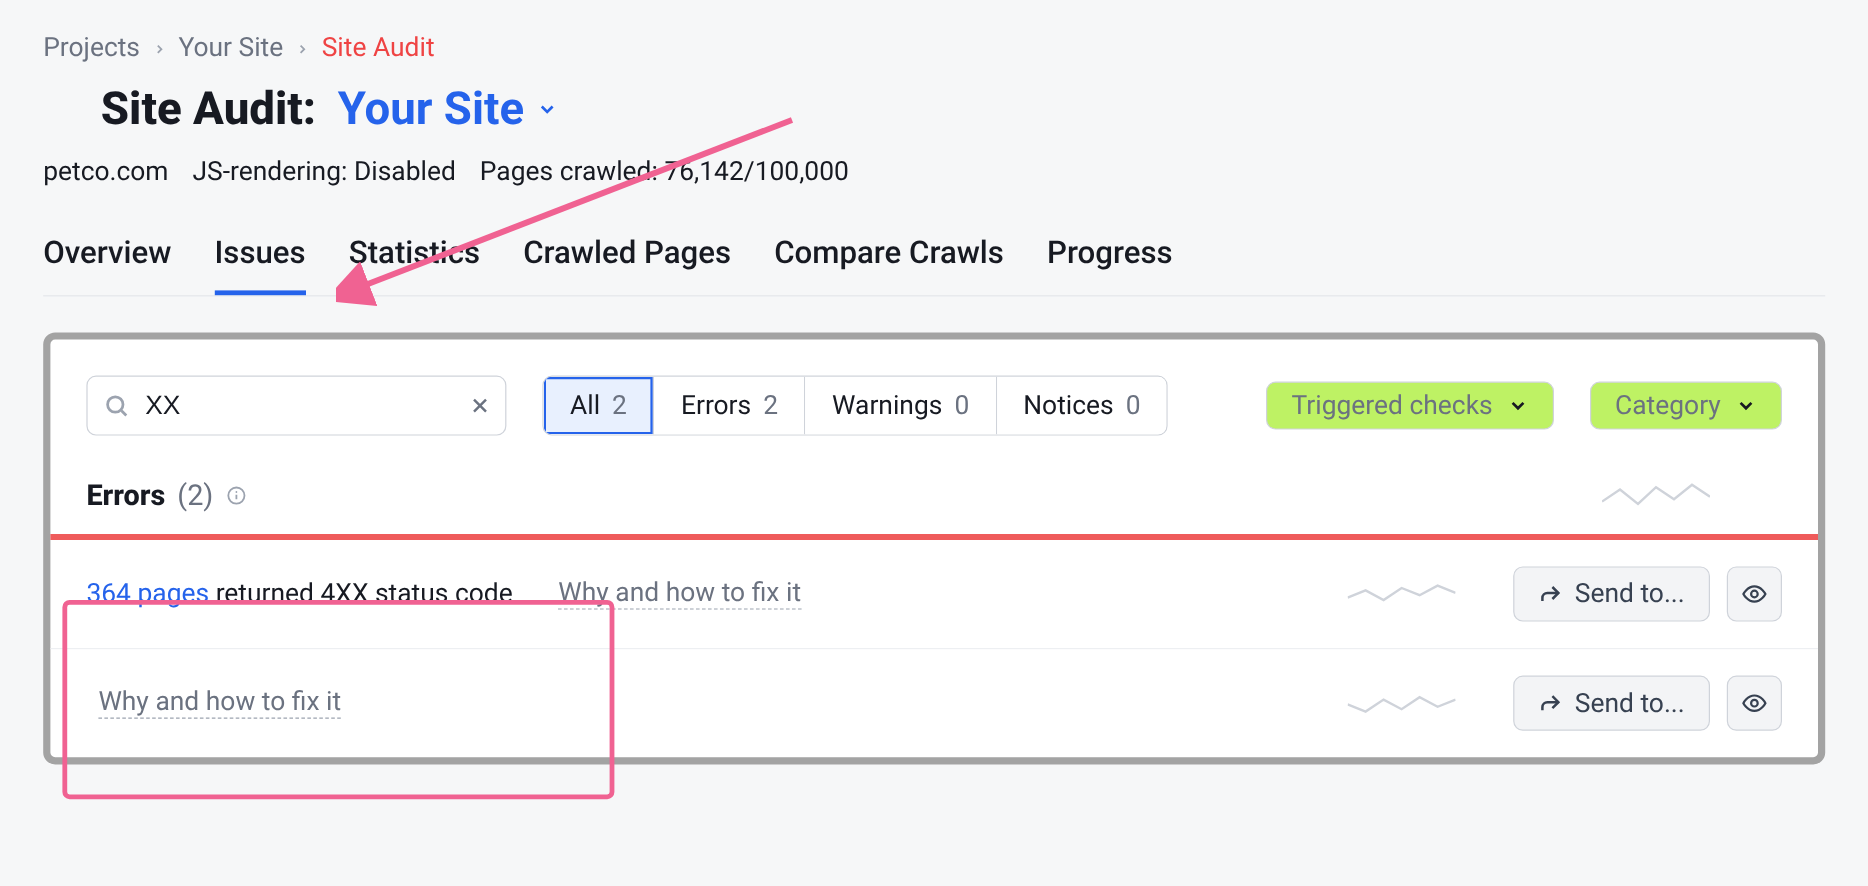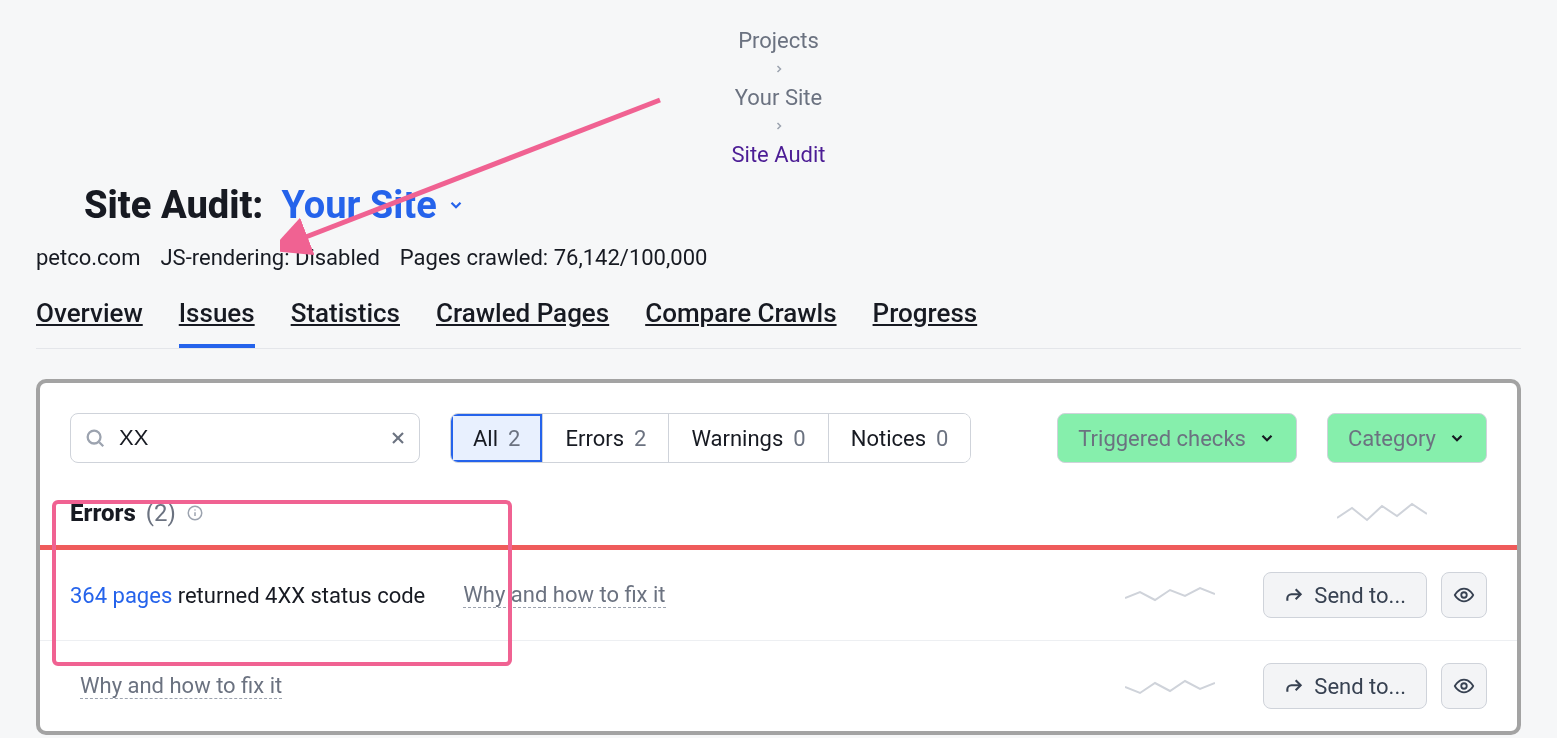"Projects" .breadcrumb { flex-direction: column -> none }
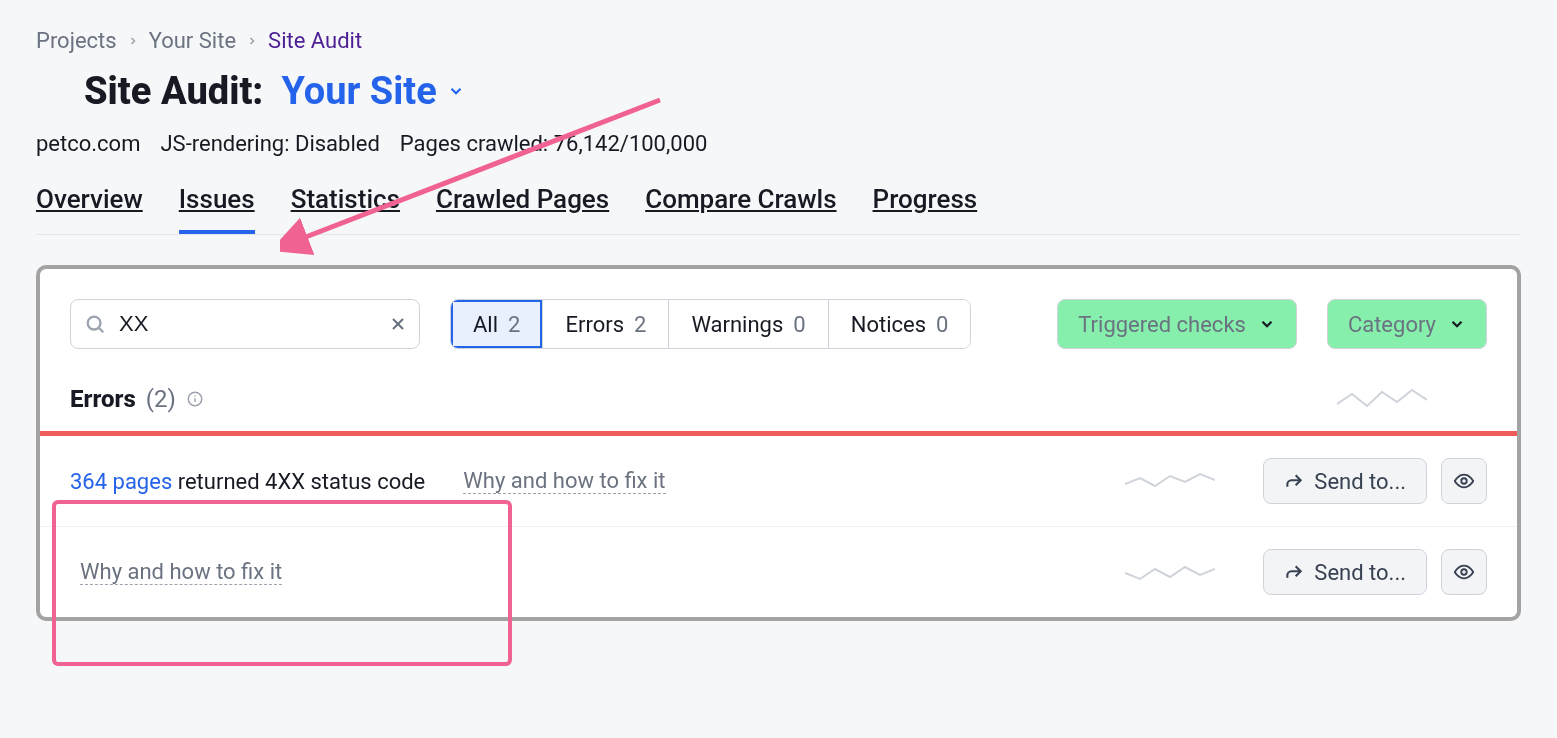"Site Audit" .breadcrumb .crumb.current { color: #4c1d95 -> #ef4444 }
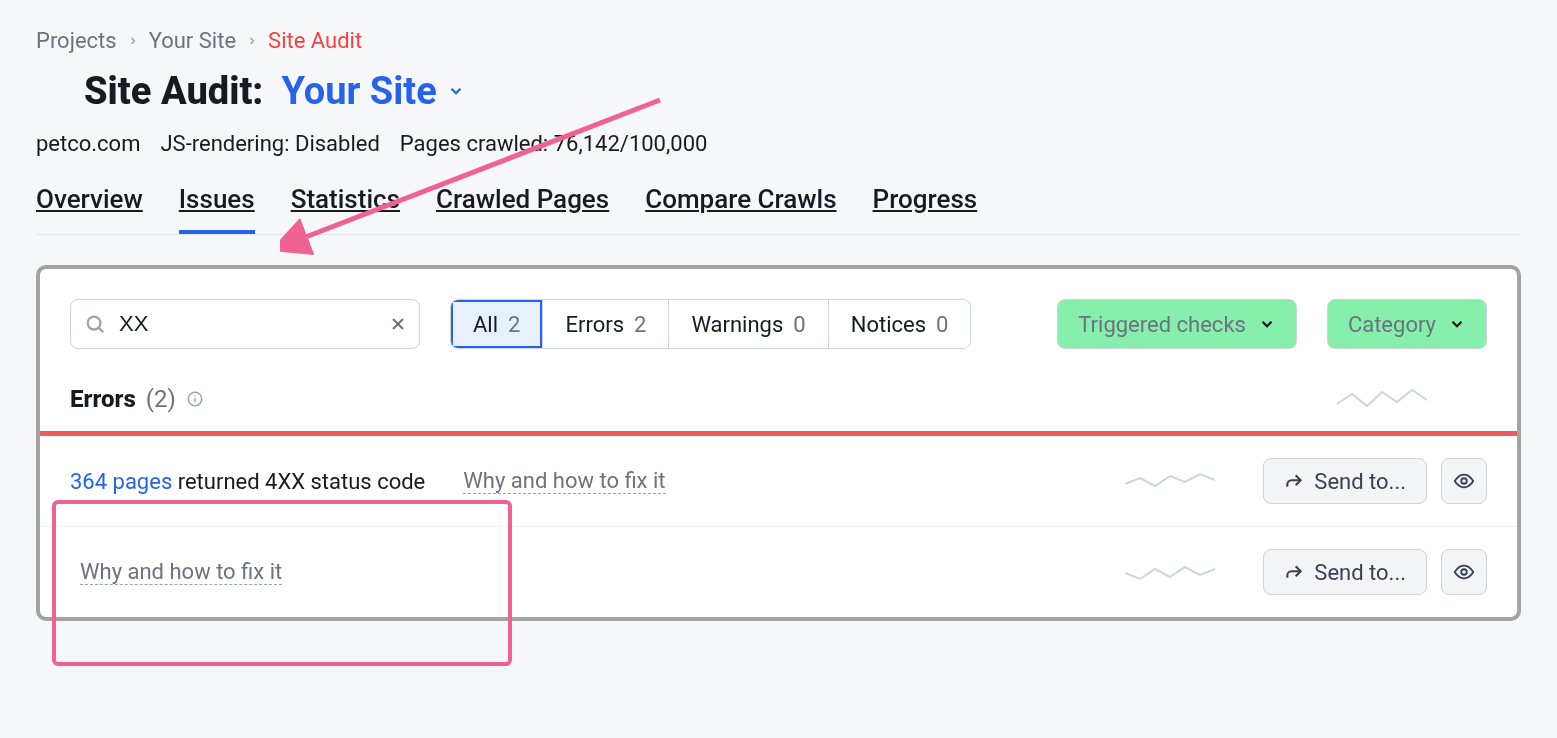"Overview" .tabs { margin-top: 28px -> 40px; text-decoration: underline -> none }
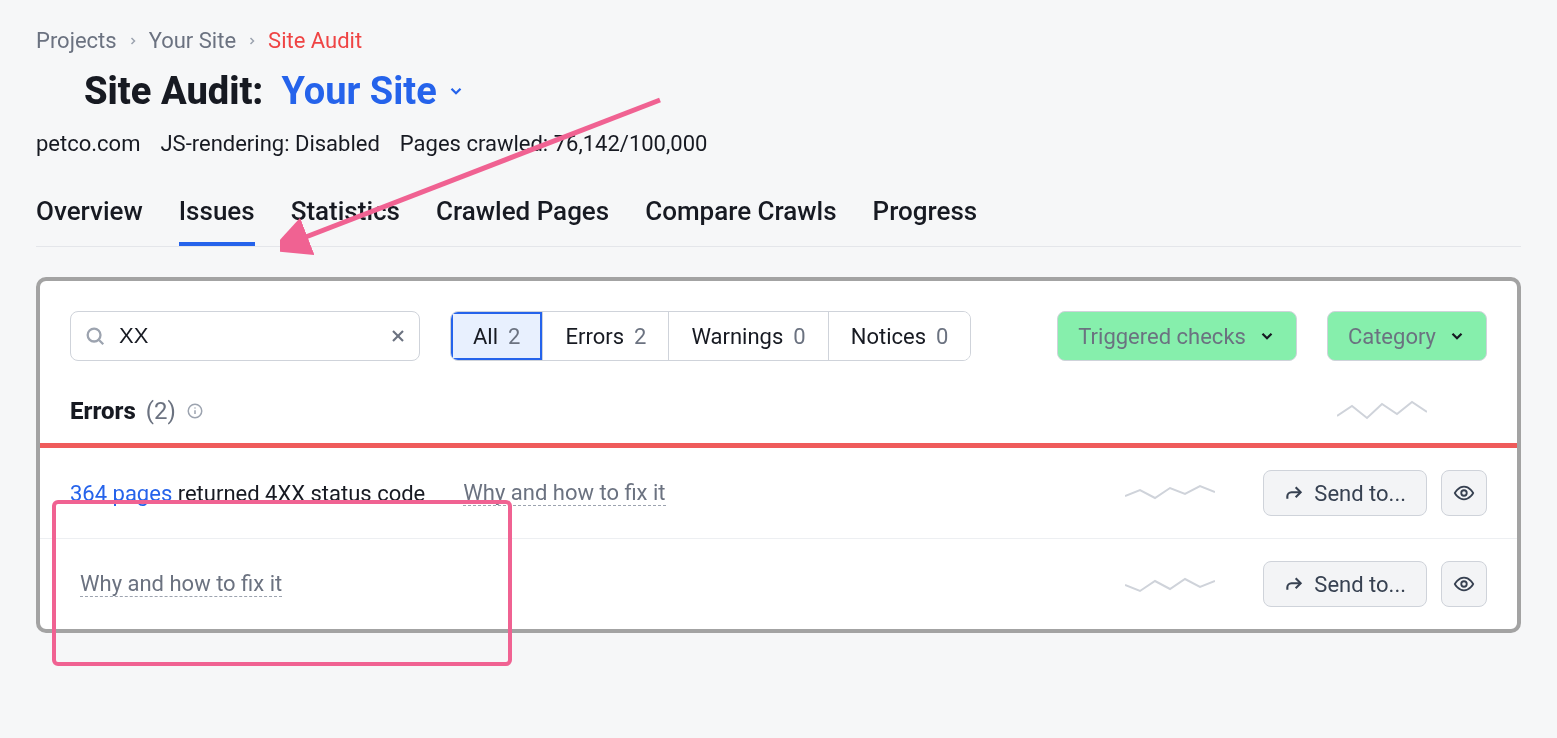"XX" .panel { border: 4px solid #a3a3a3 -> 6px solid #a3a3a3 }
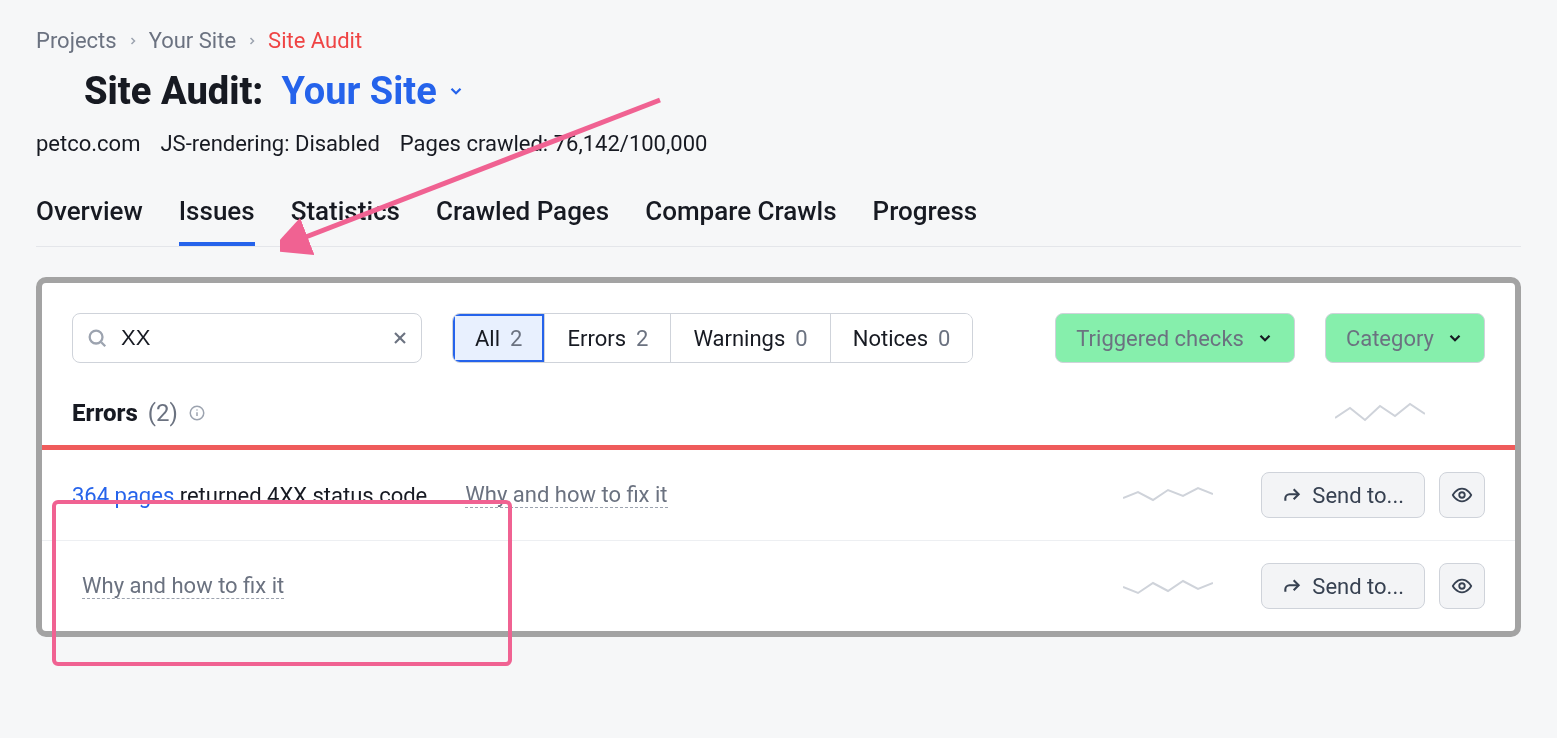"Triggered checks" .dd-btn { background: #86efac -> #bef264; height: 50px -> 40px }
